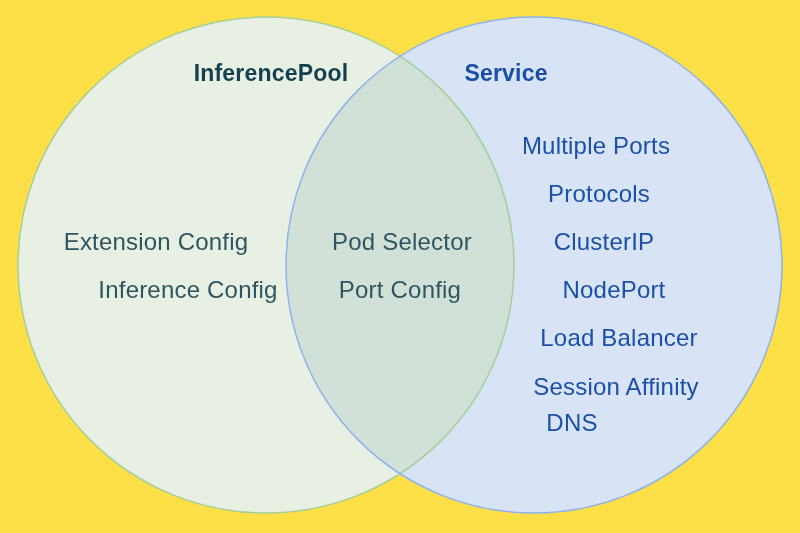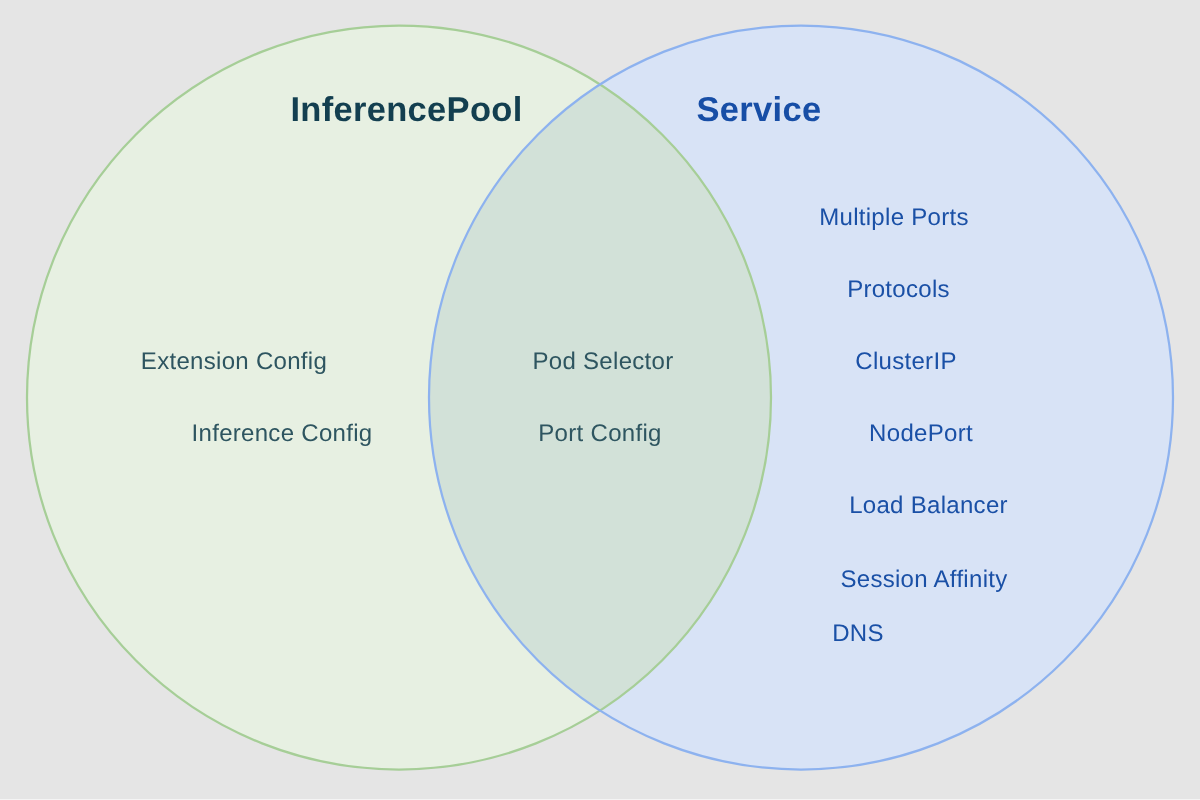"InferencePool" .stage { background: #e5e5e5 -> #fde047 }
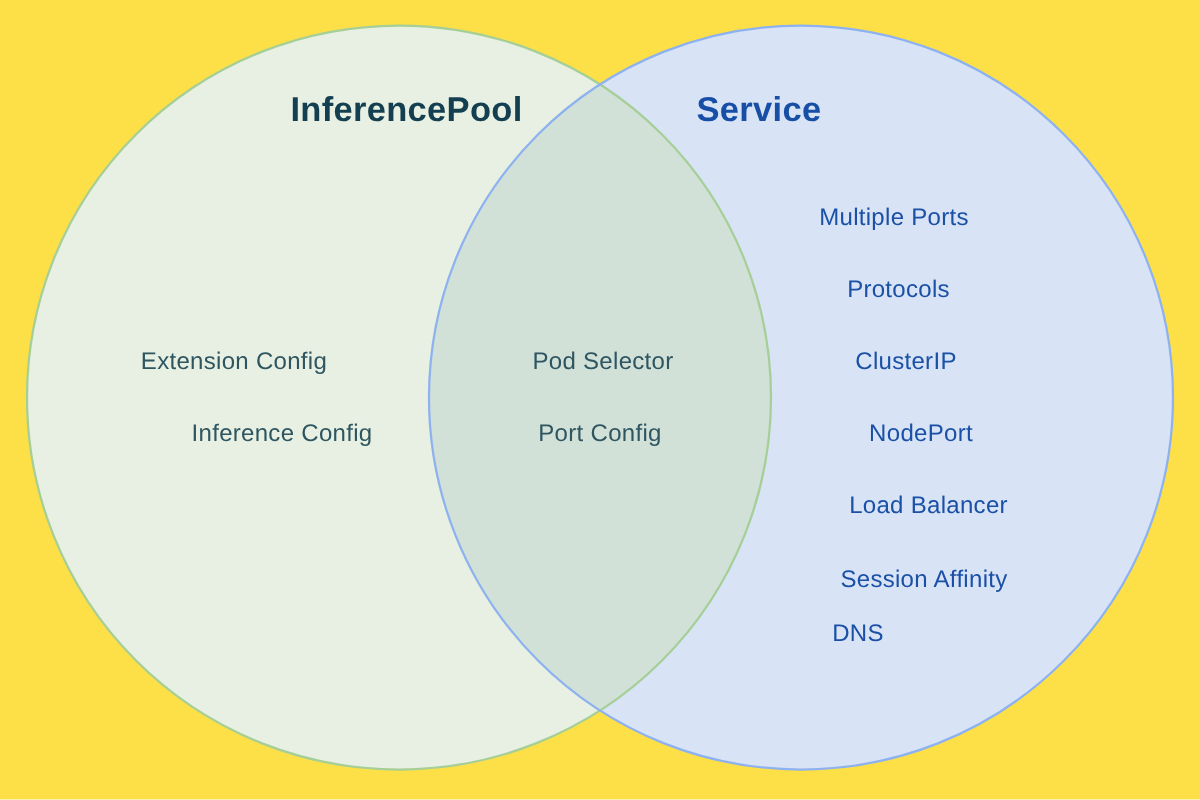"Multiple Ports" .label { font-size: 16px -> 24px }
